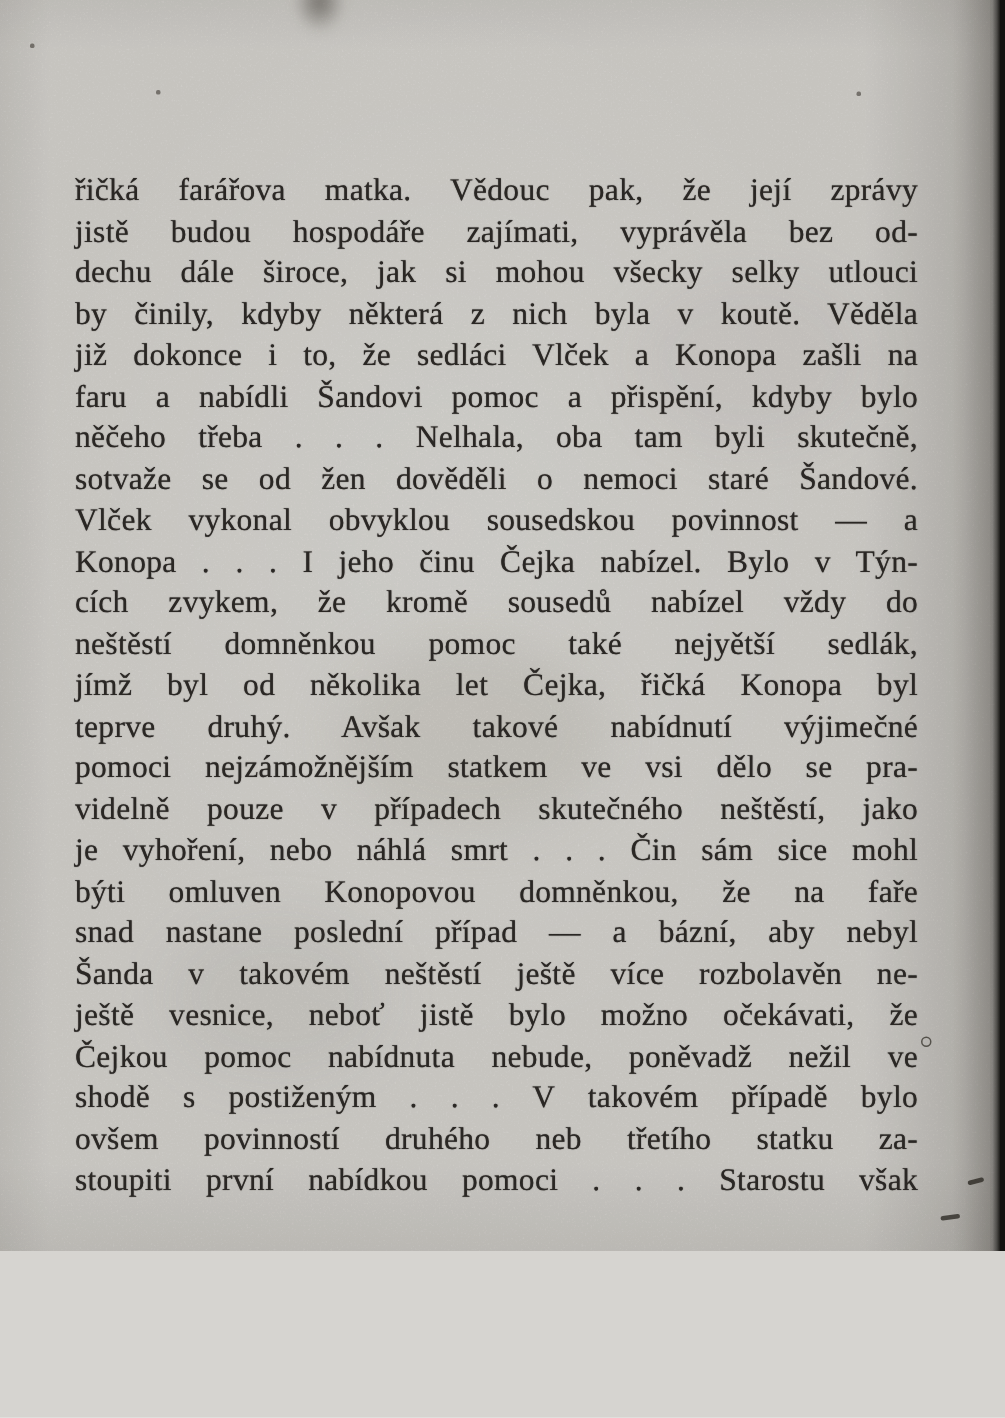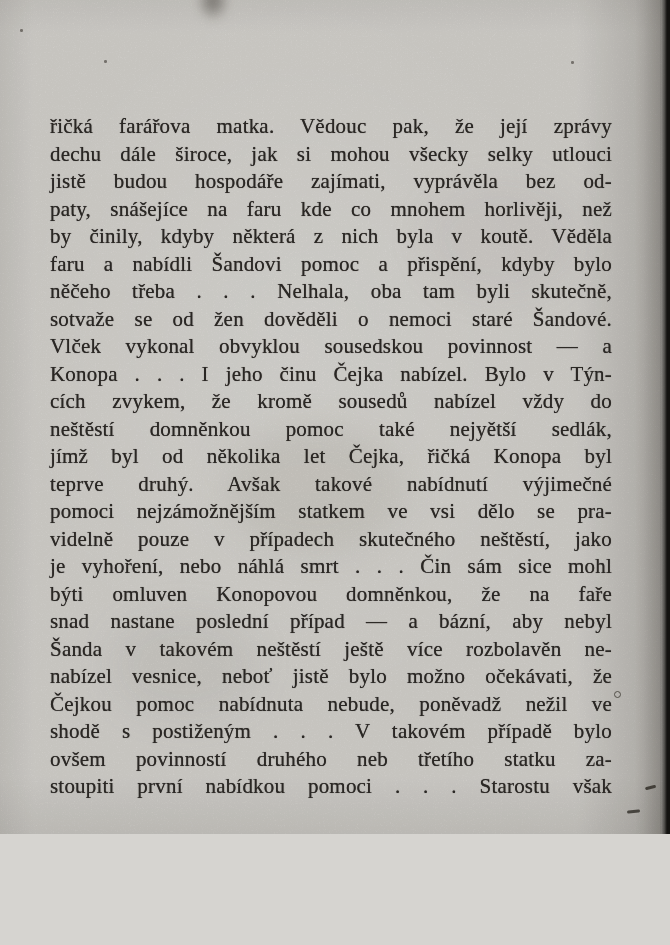"dechu dále široce, jak si" div.ln { order: before "jistě budou hospodáře zajímati," -> after "jistě budou hospodáře zajímati," }
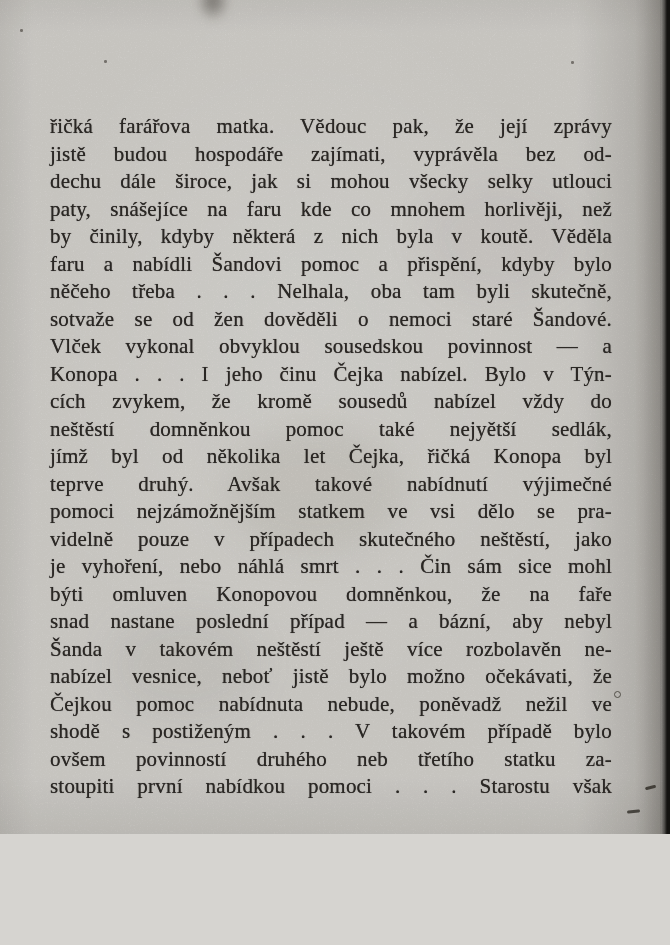"paty, snášejíce na faru kde" div.ln { html: <div>paty, snášejíce na faru kde co mnohem horlivěji, než</div> -> none }
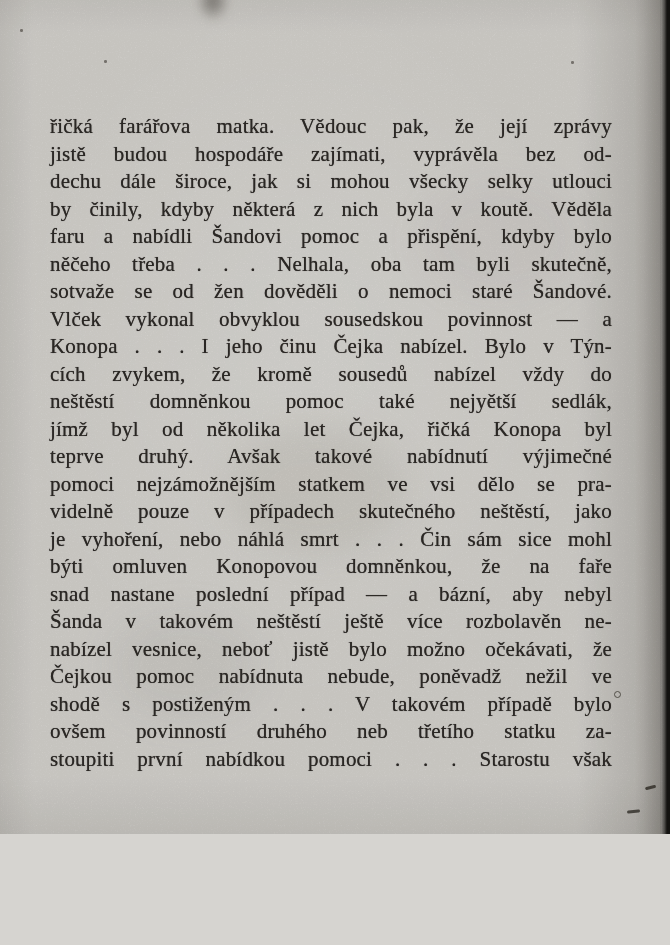"již dokonce i to, že" div.ln { html: none -> <div>již dokonce i to, že sedláci Vlček a Konopa zašli na</div> }
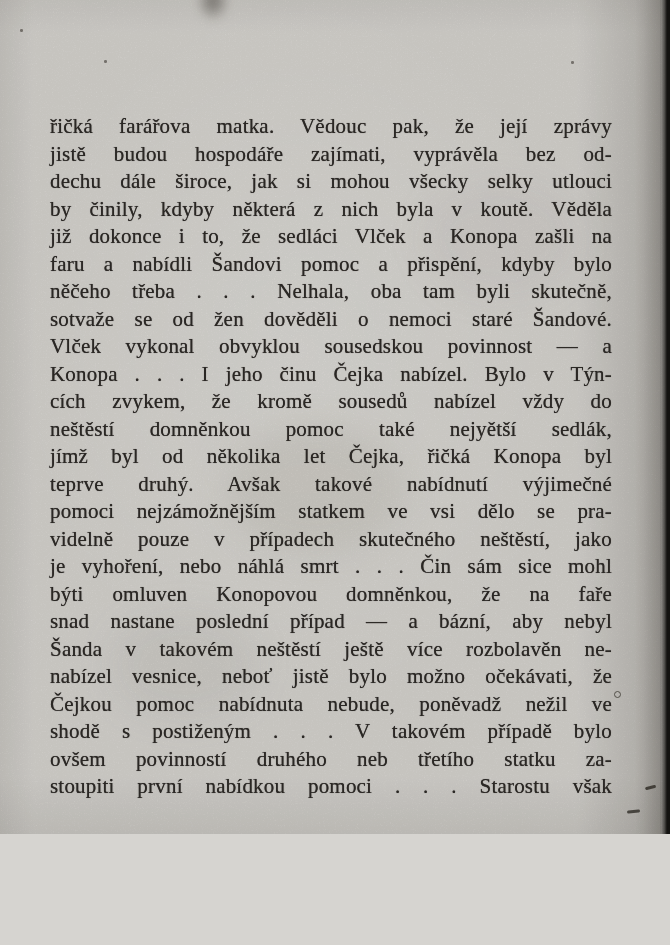"nabízel vesnice, neboť jistě bylo" div.ln { text: nabízel -> ještě }
